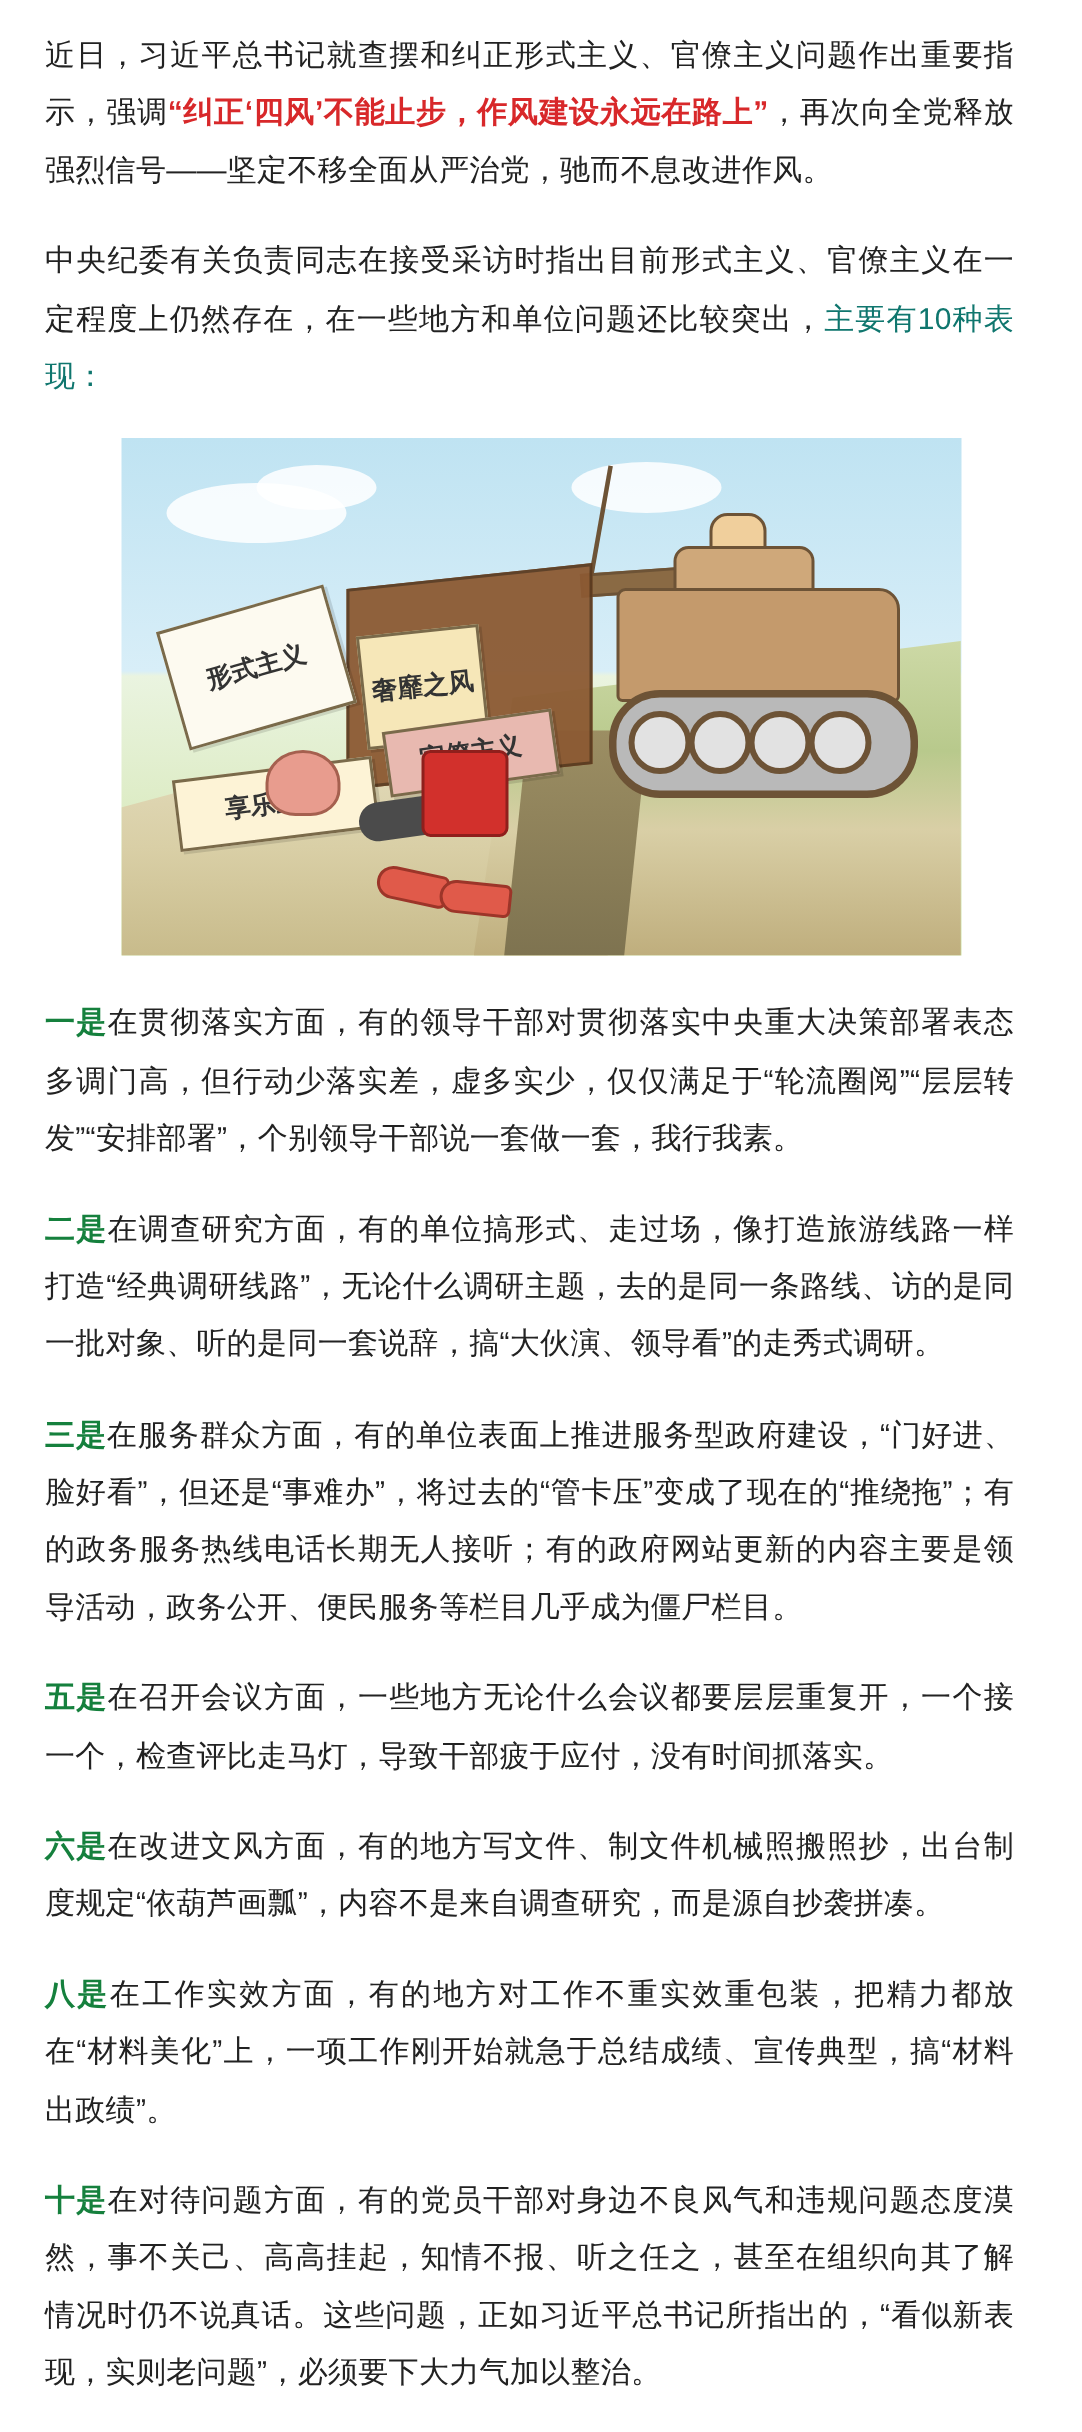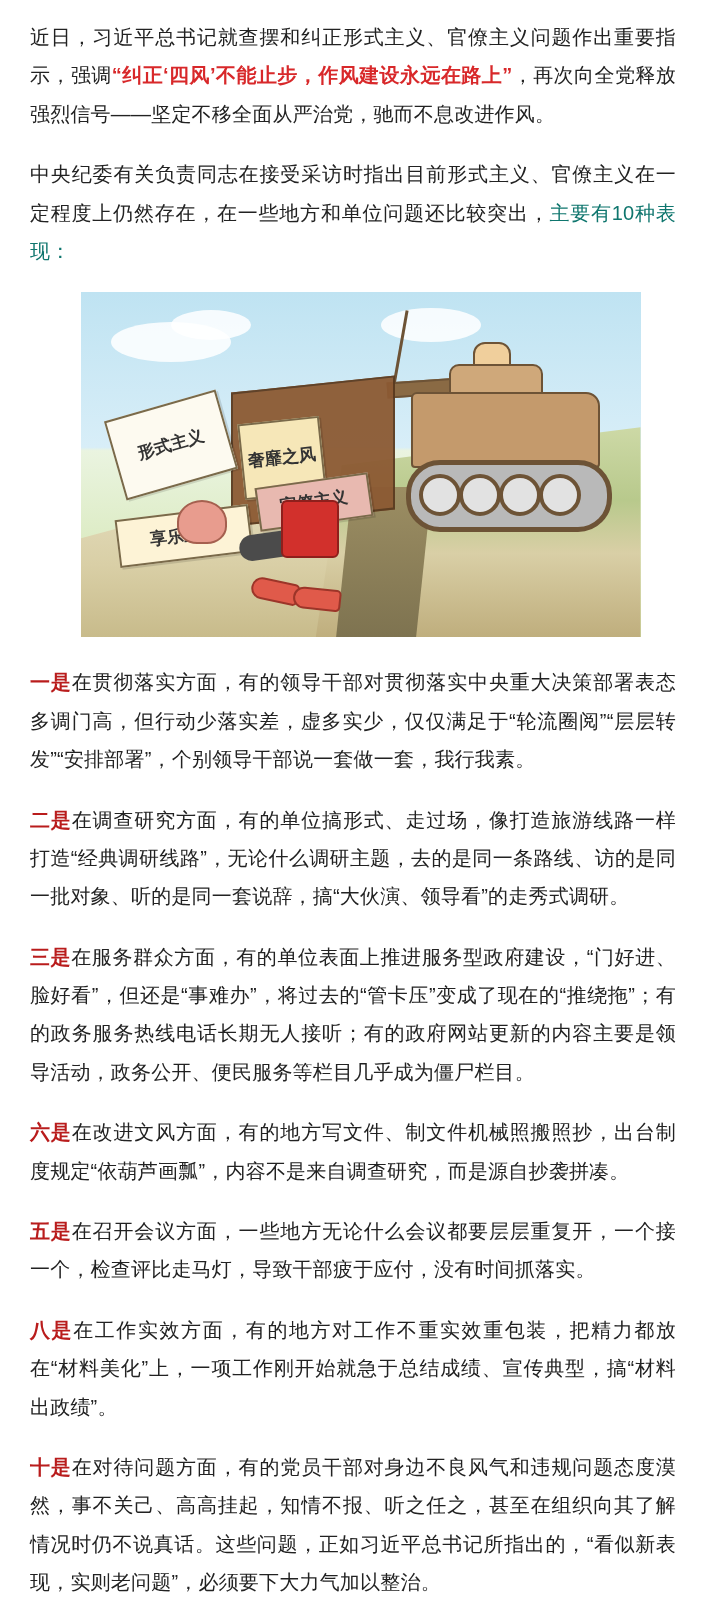"一是" .lead { color: #b91c1c -> #15803d }
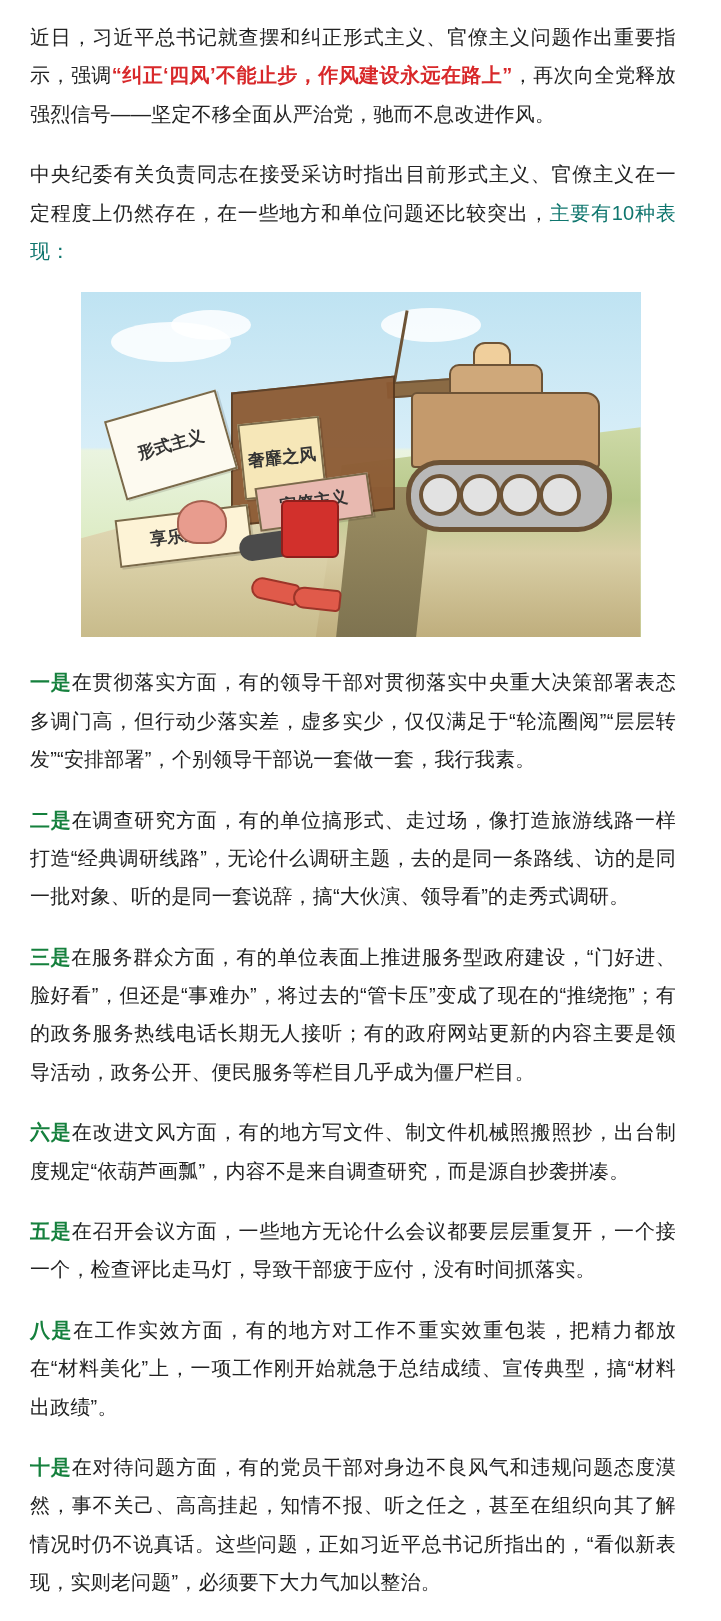"六是在改进文风方面，有的地方写文件、制文件机械照搬照抄，出台制度规定“依葫芦画瓢" p.para { order: before "五是在召开会议方面，一些地方无论什么会议都要层层重复开，一个接一个，检查评比走马" -> after "五是在召开会议方面，一些地方无论什么会议都要层层重复开，一个接一个，检查评比走马" }
